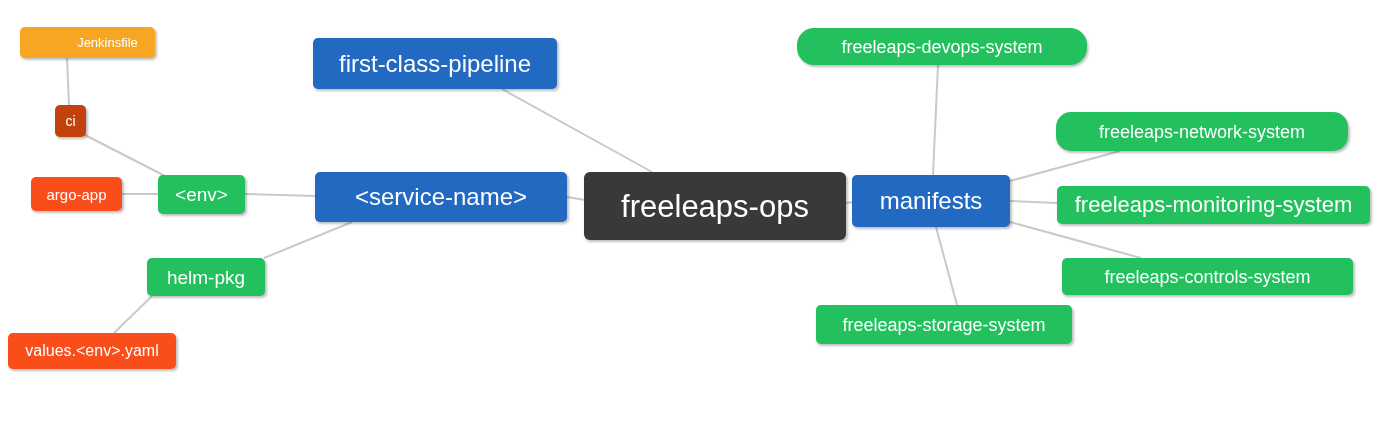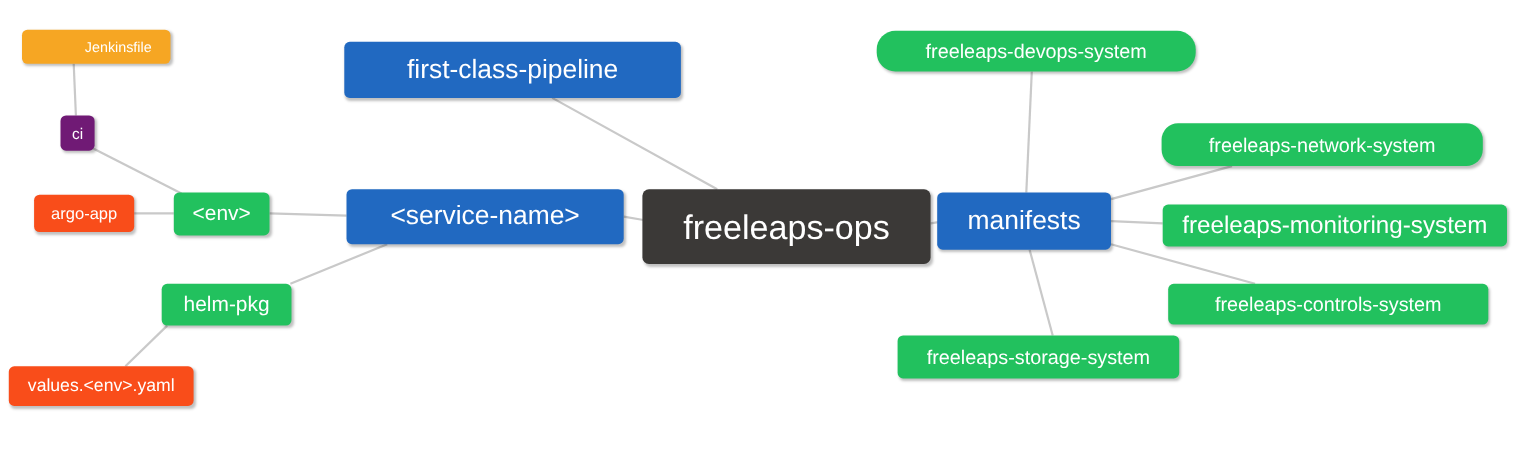"first-class-pipeline" #n-pipeline { width: 306px -> 244px }
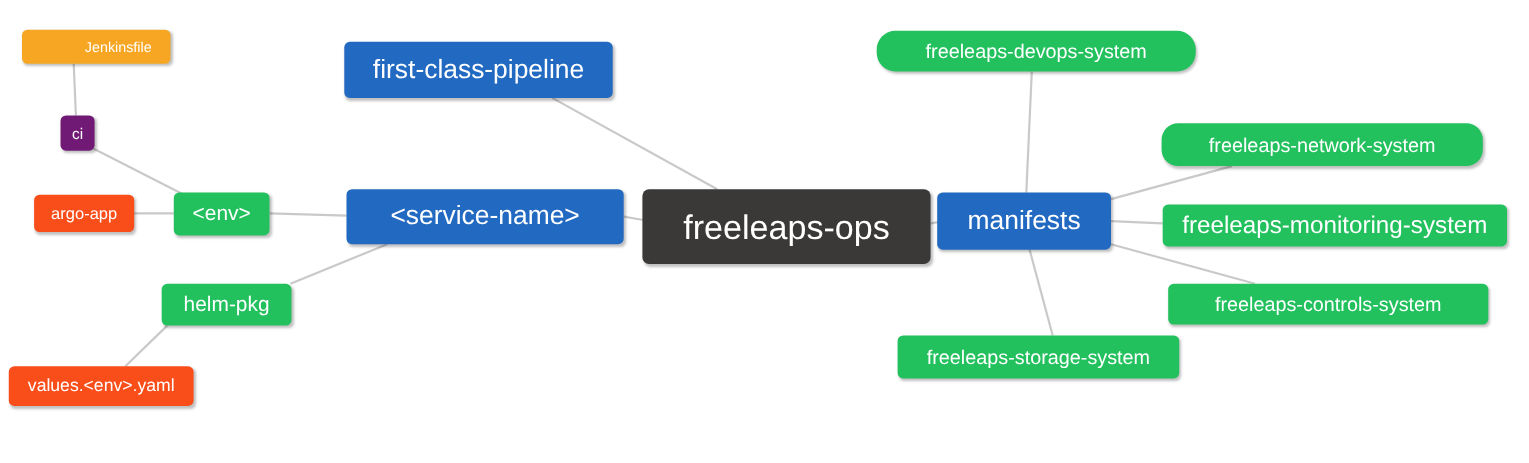"ci" div.node { background: #701a75 -> #c2410c }
